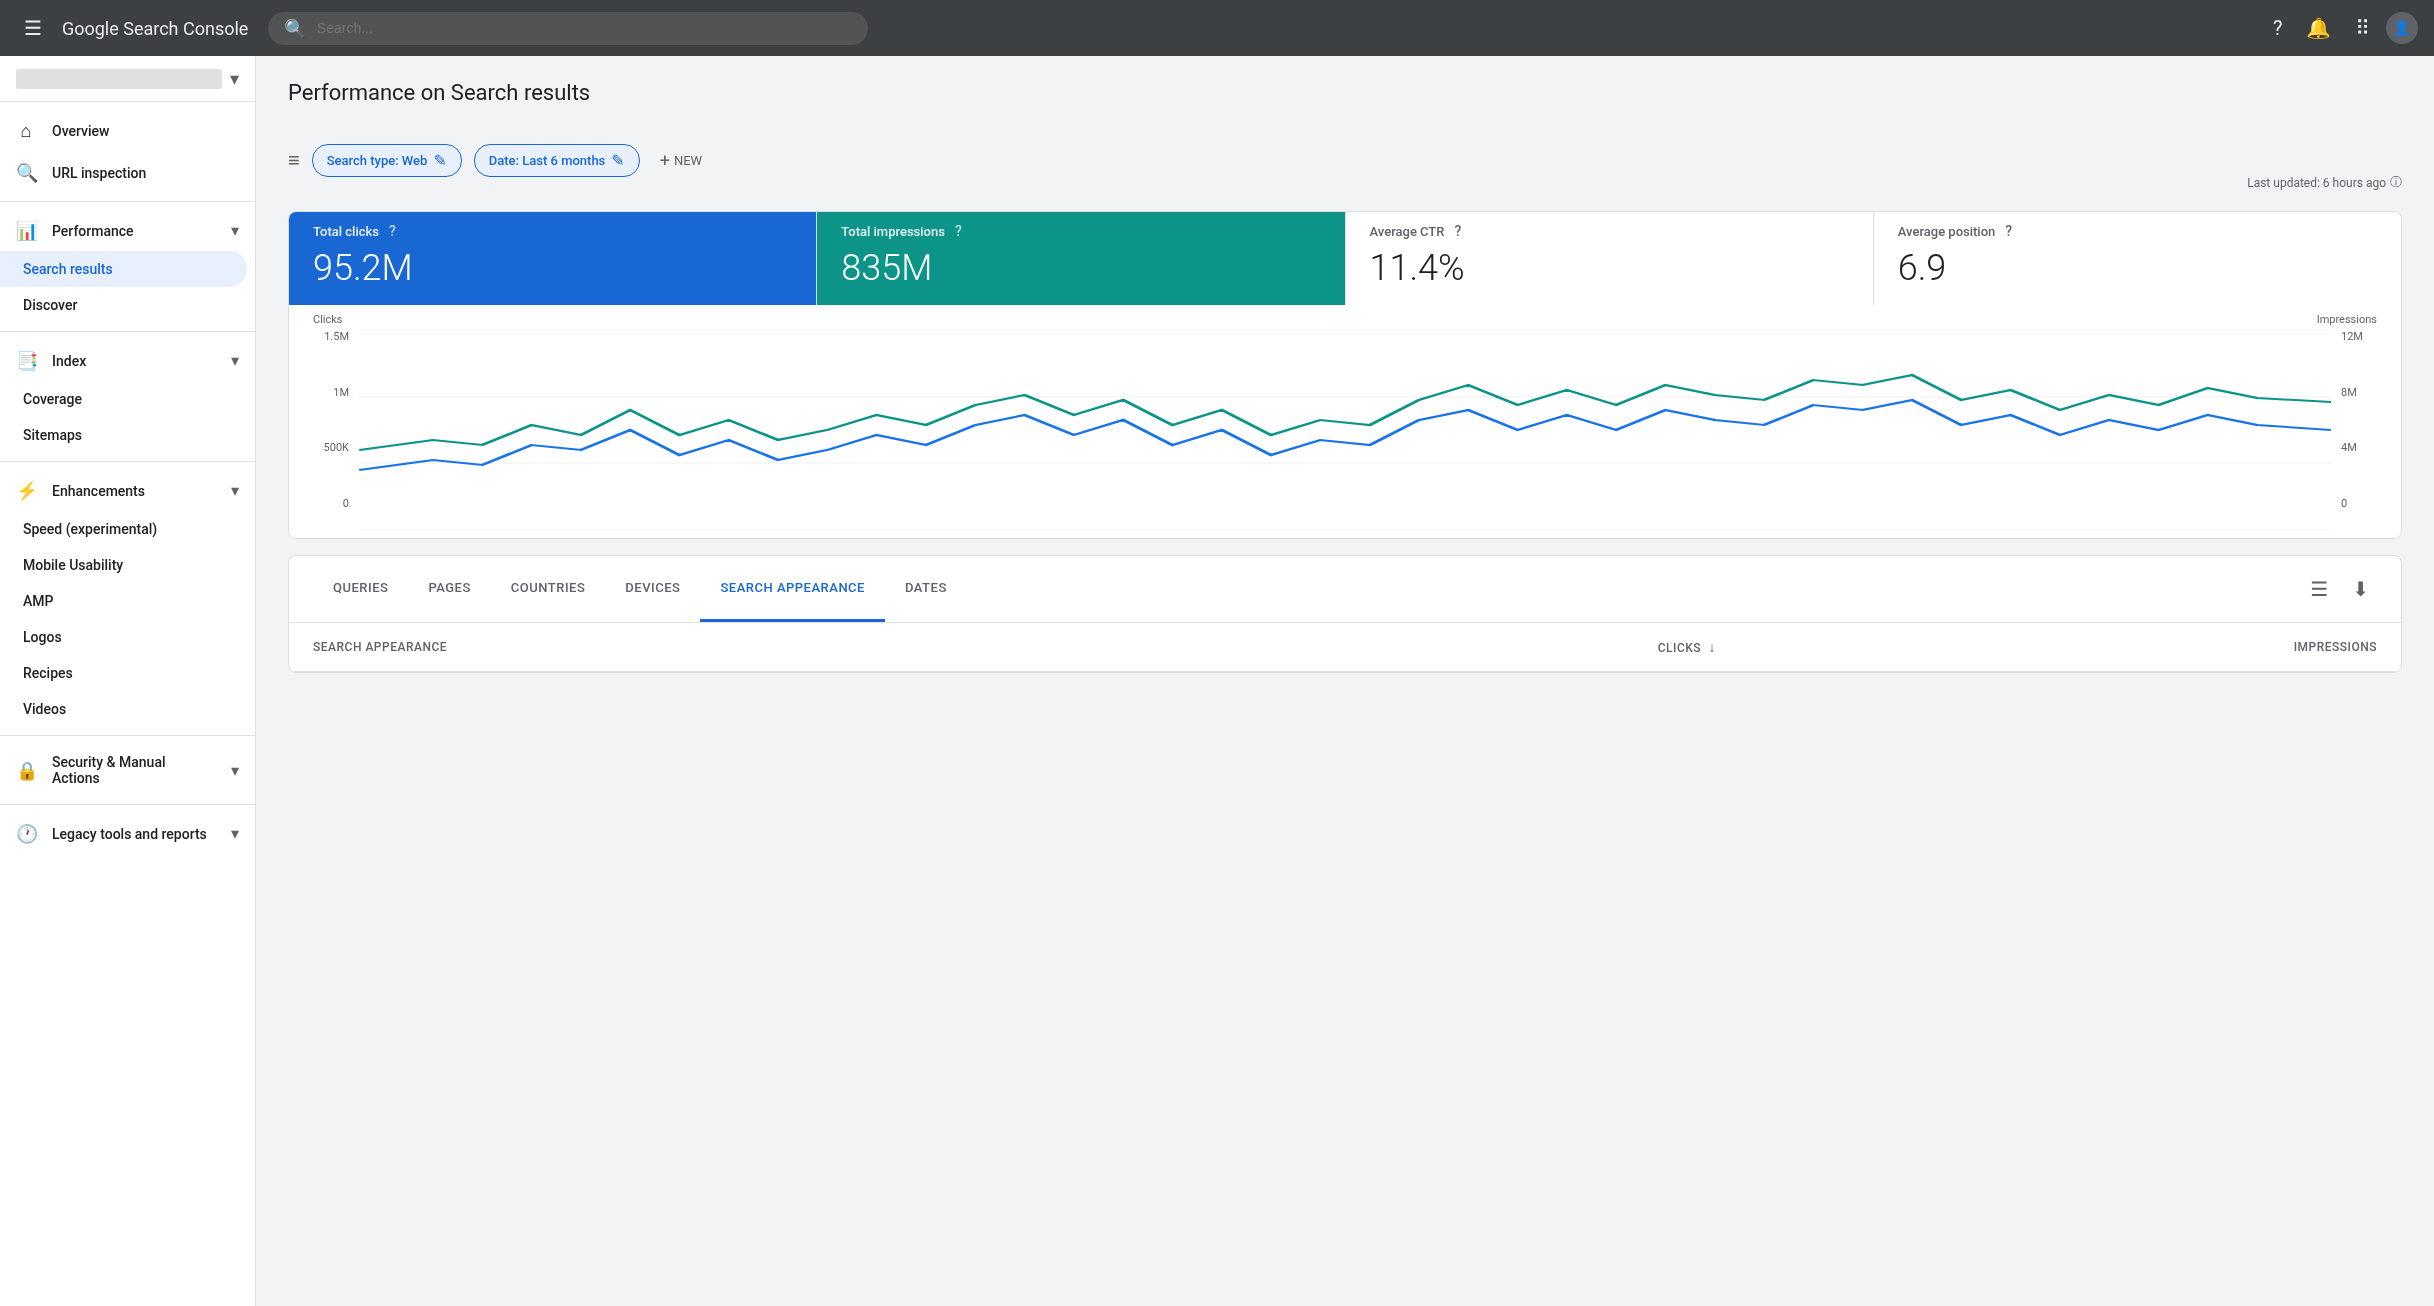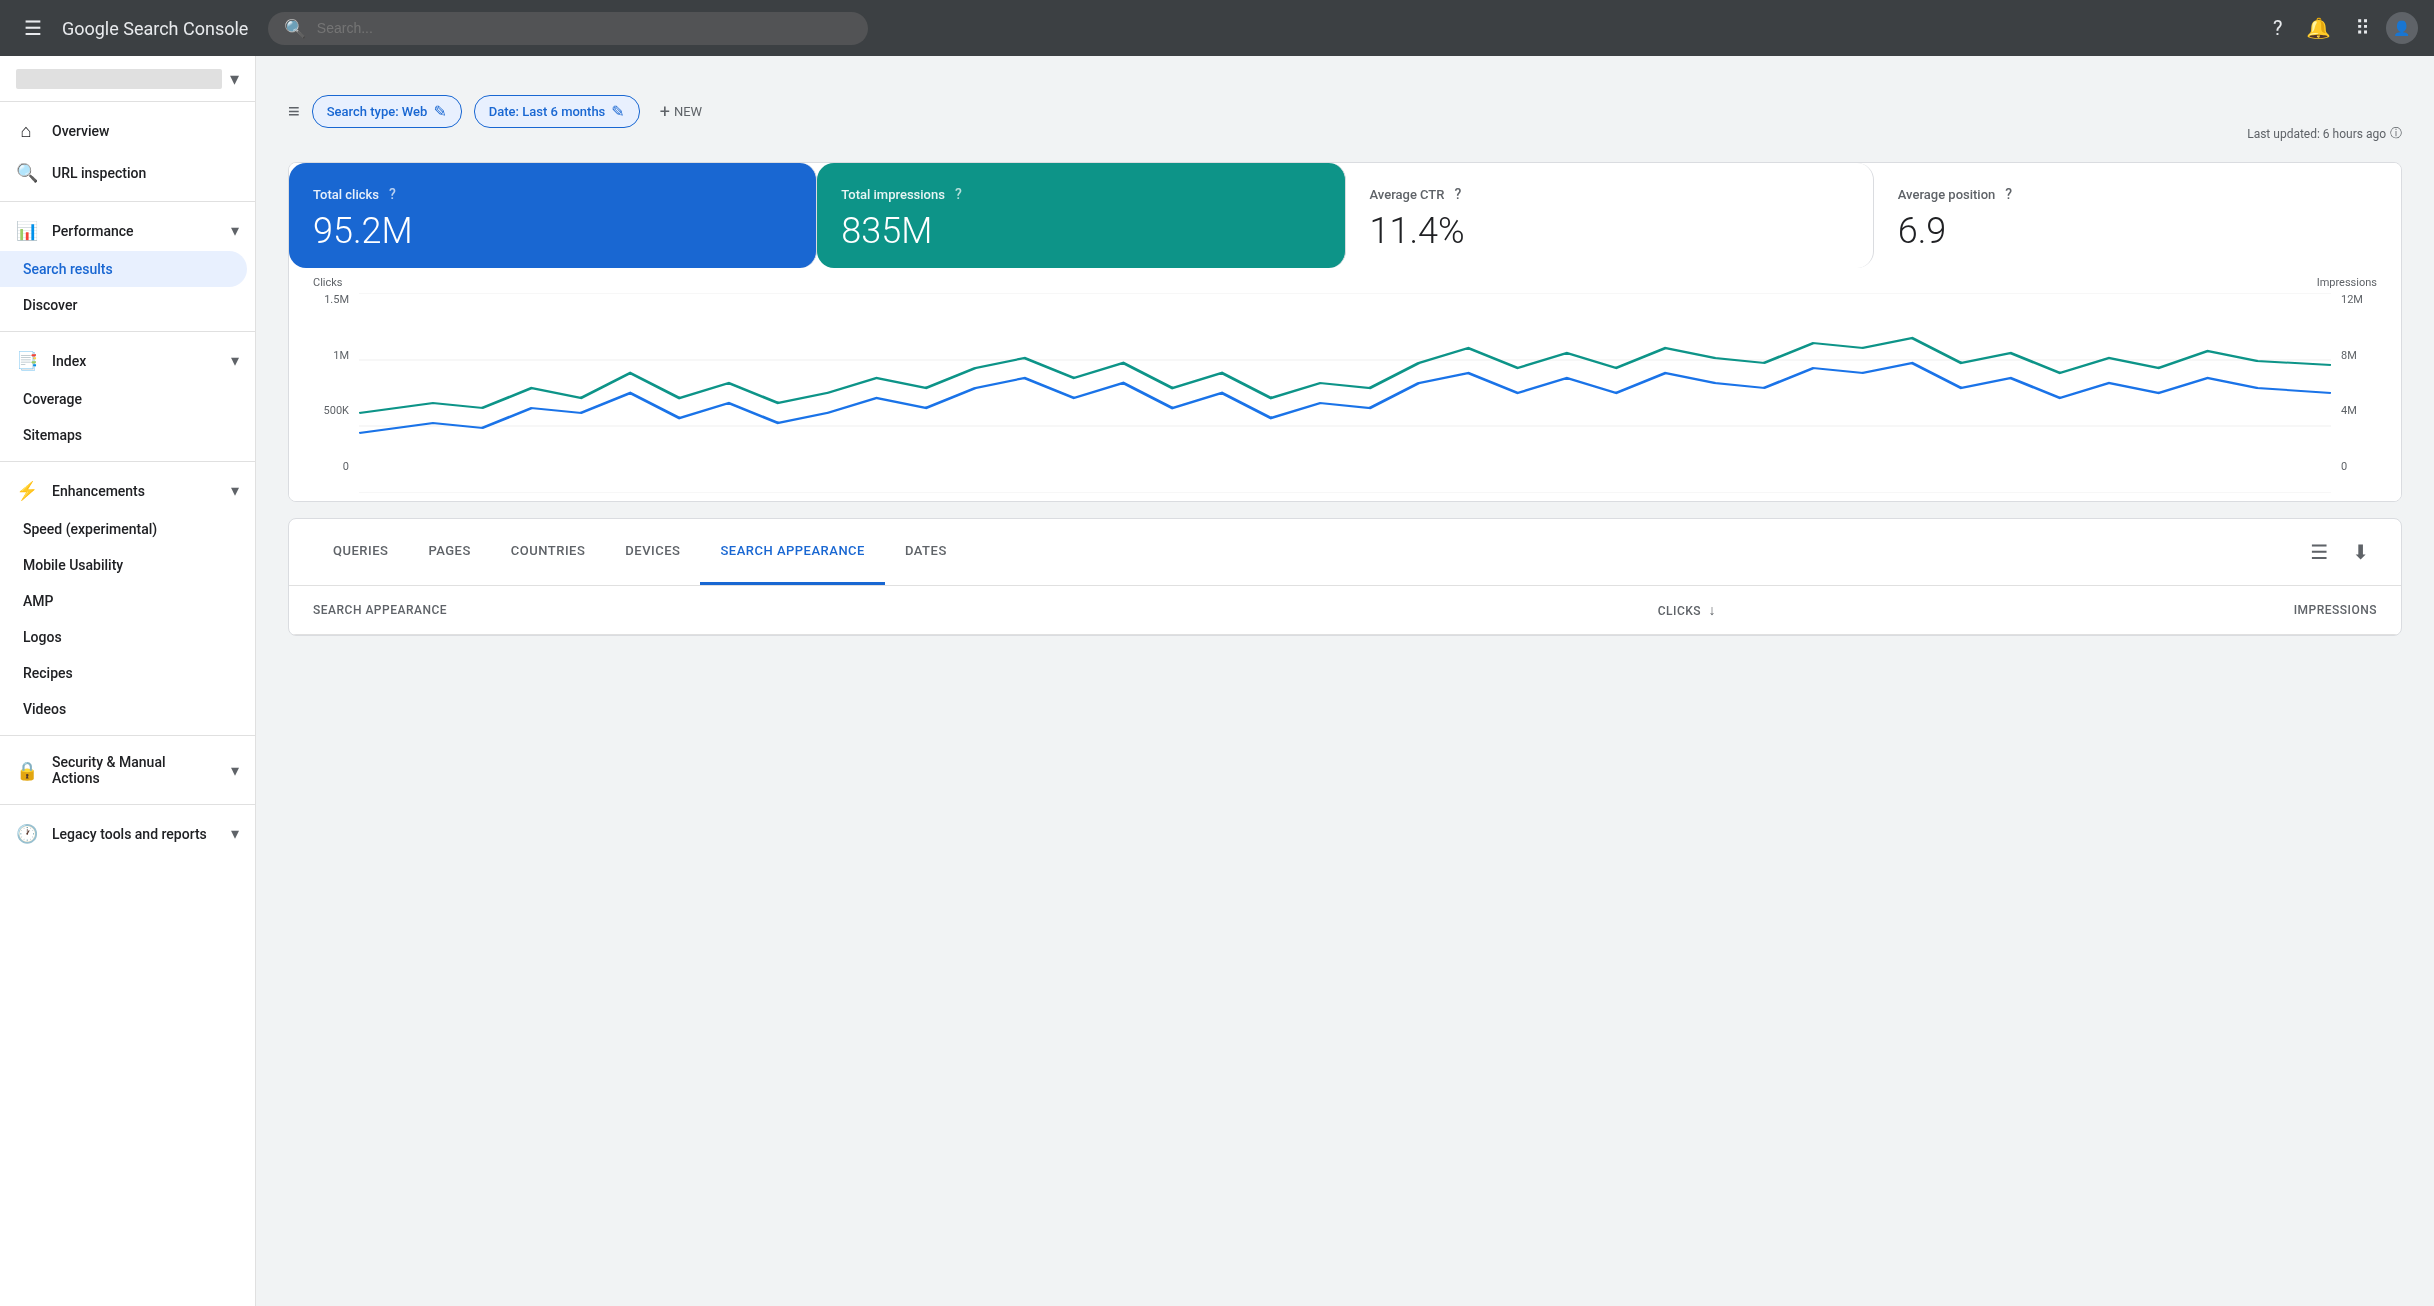"Performance on Search results" h1.page-title { html: none -> <h1>Performance on Search results</h1> }
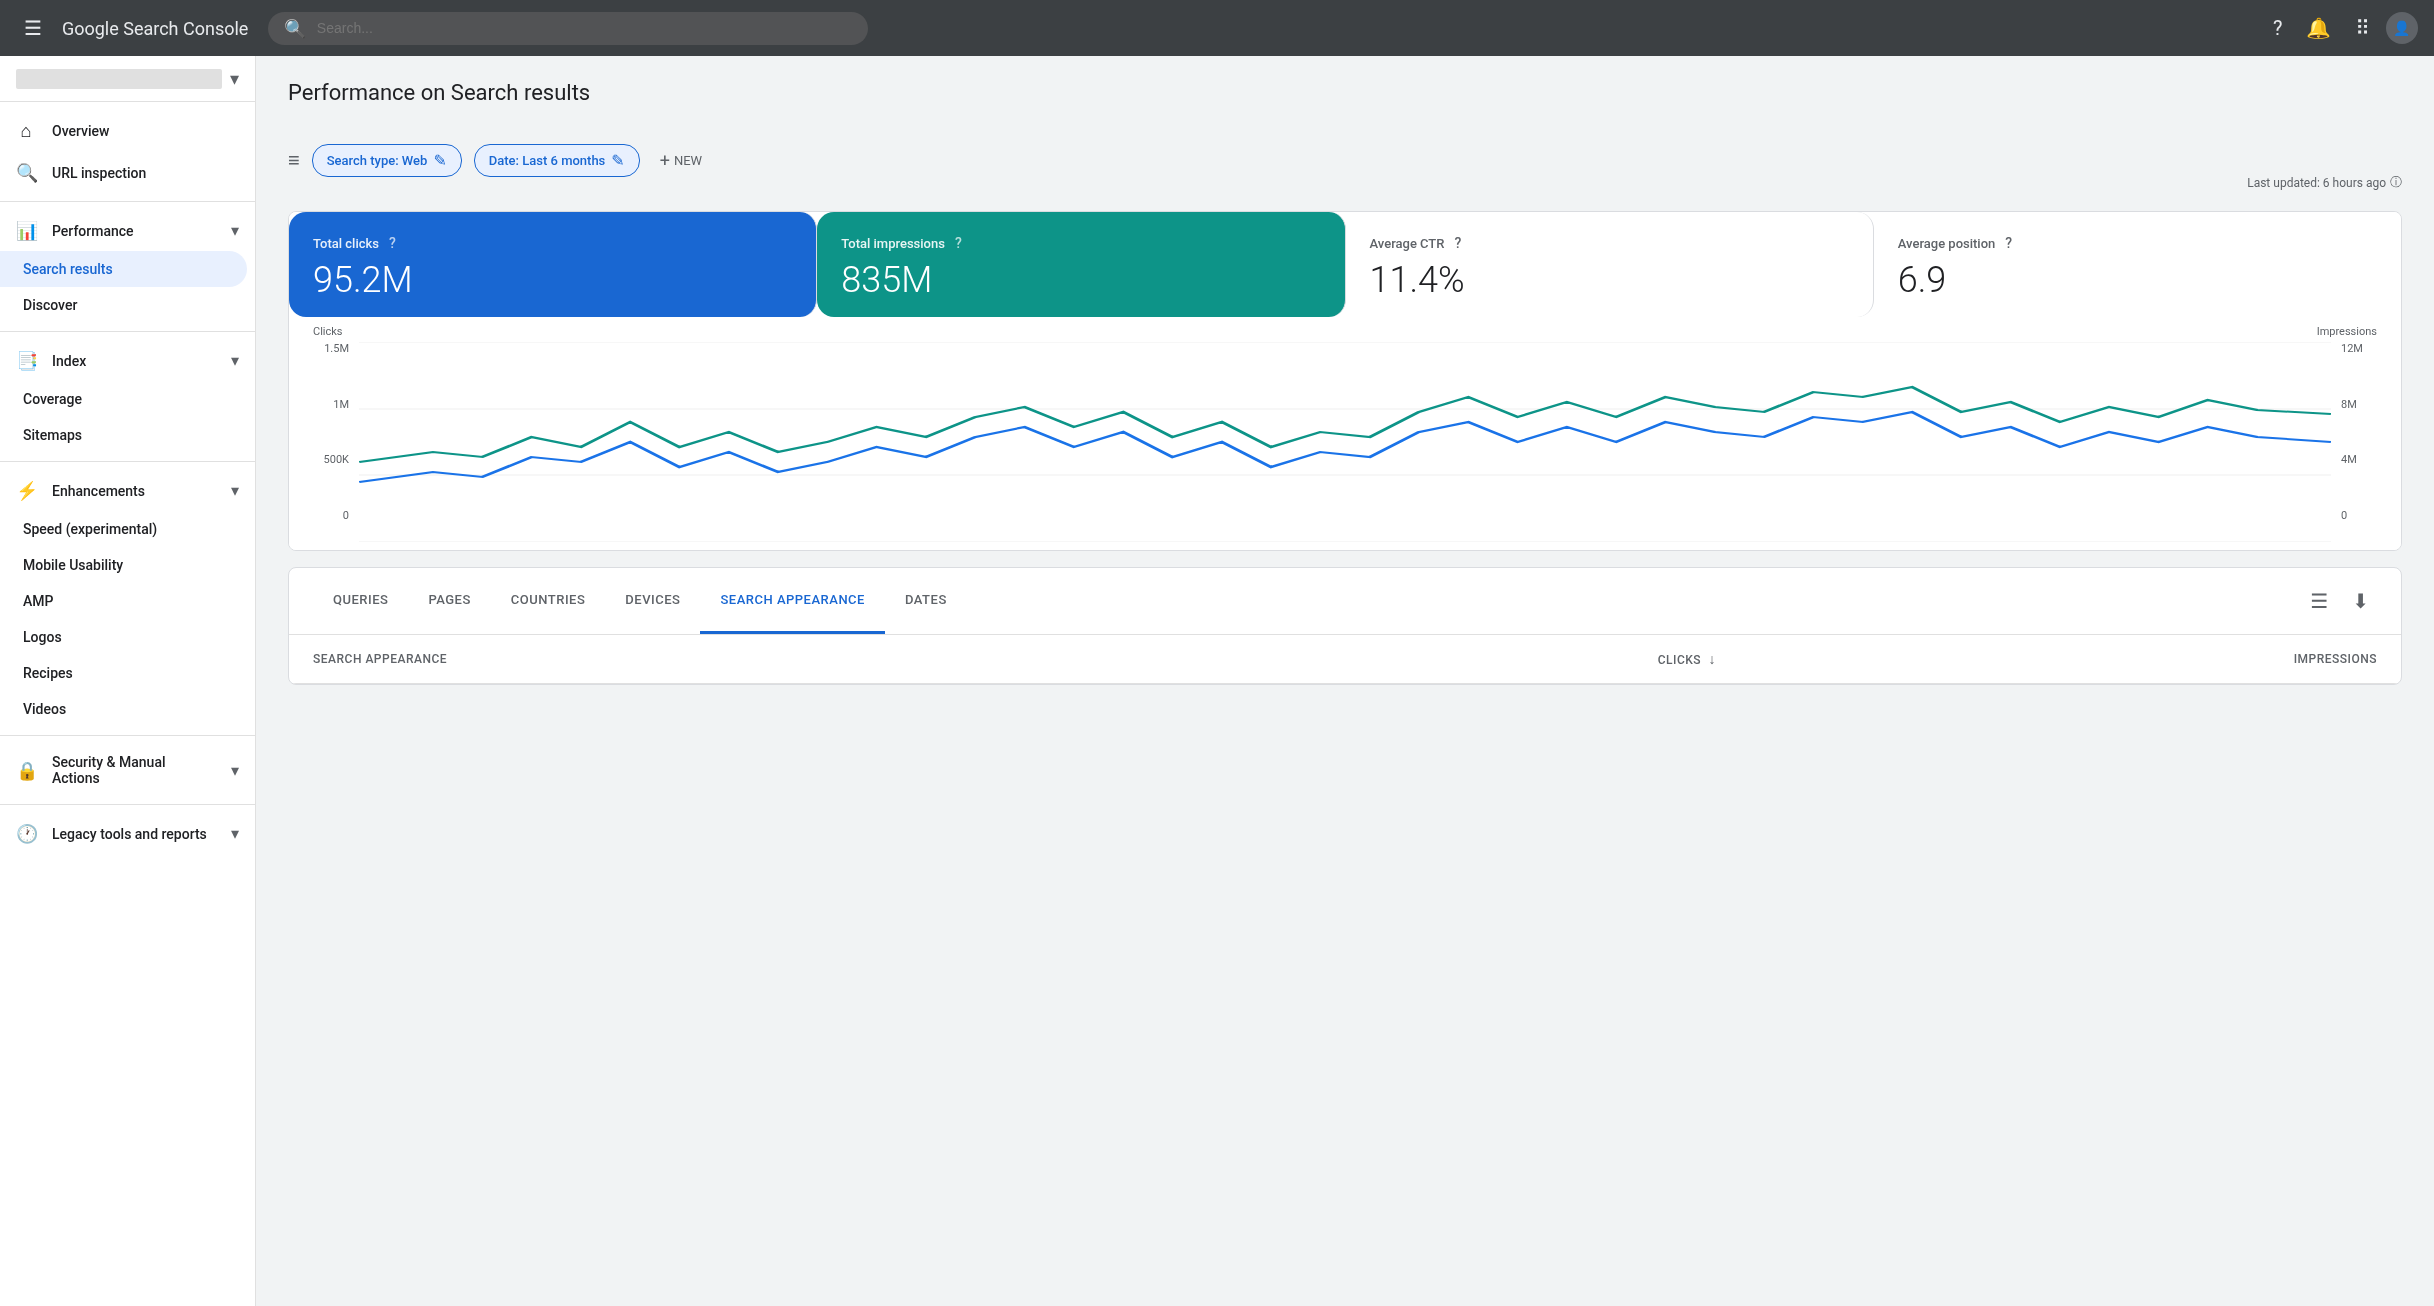"Total clicks" .metric-card { border-radius: 17px -> none; padding: 23px 24px 16px -> 11px 24px 16px }
